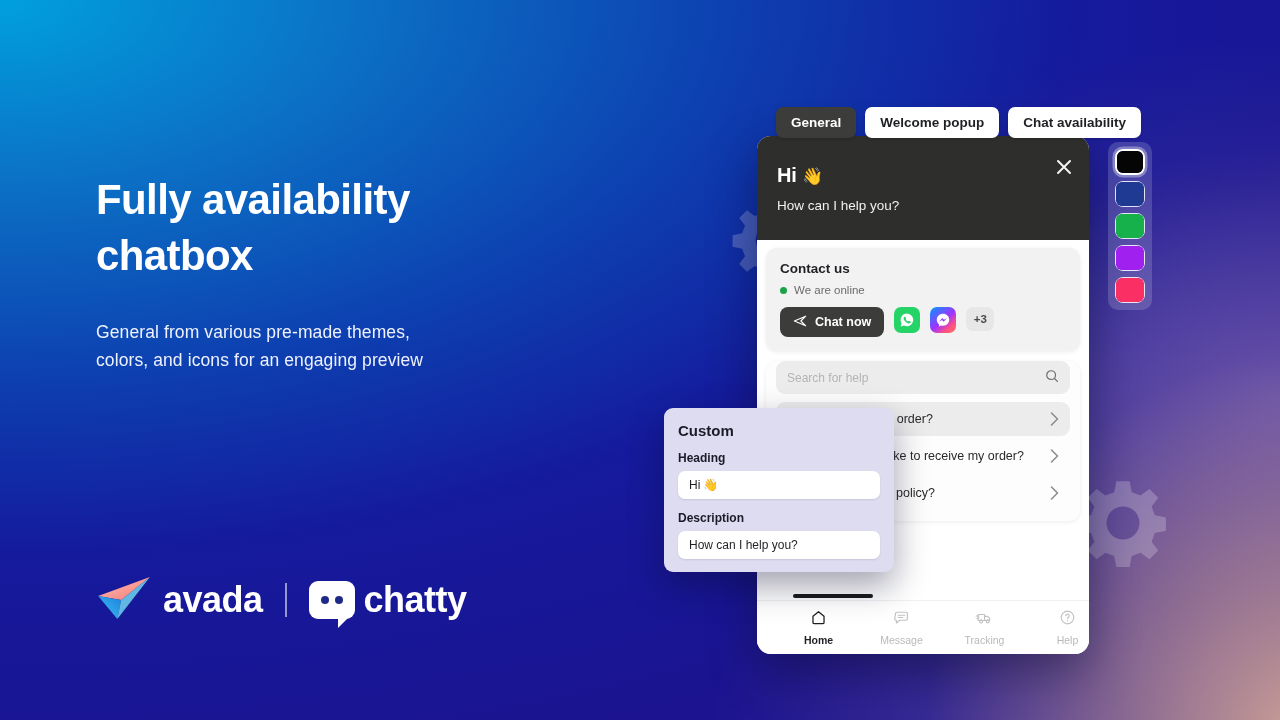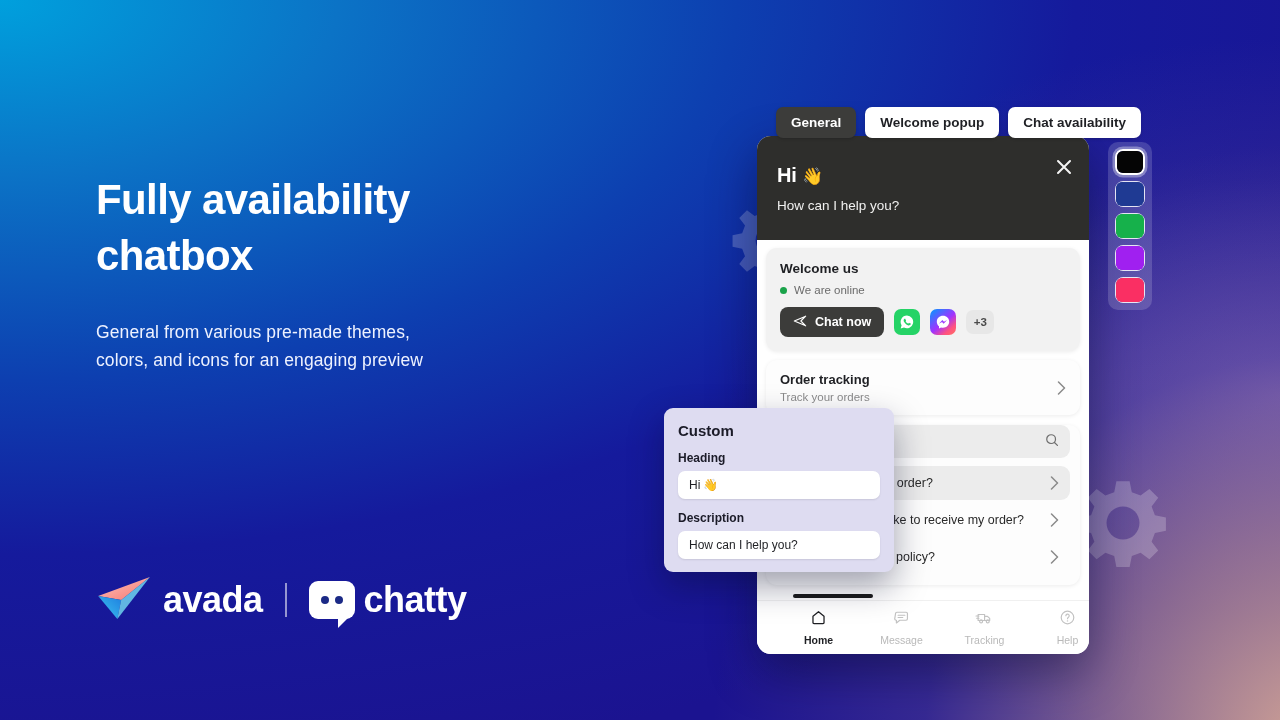"Welcome us" div.contact-title { text: Welcome -> Contact }
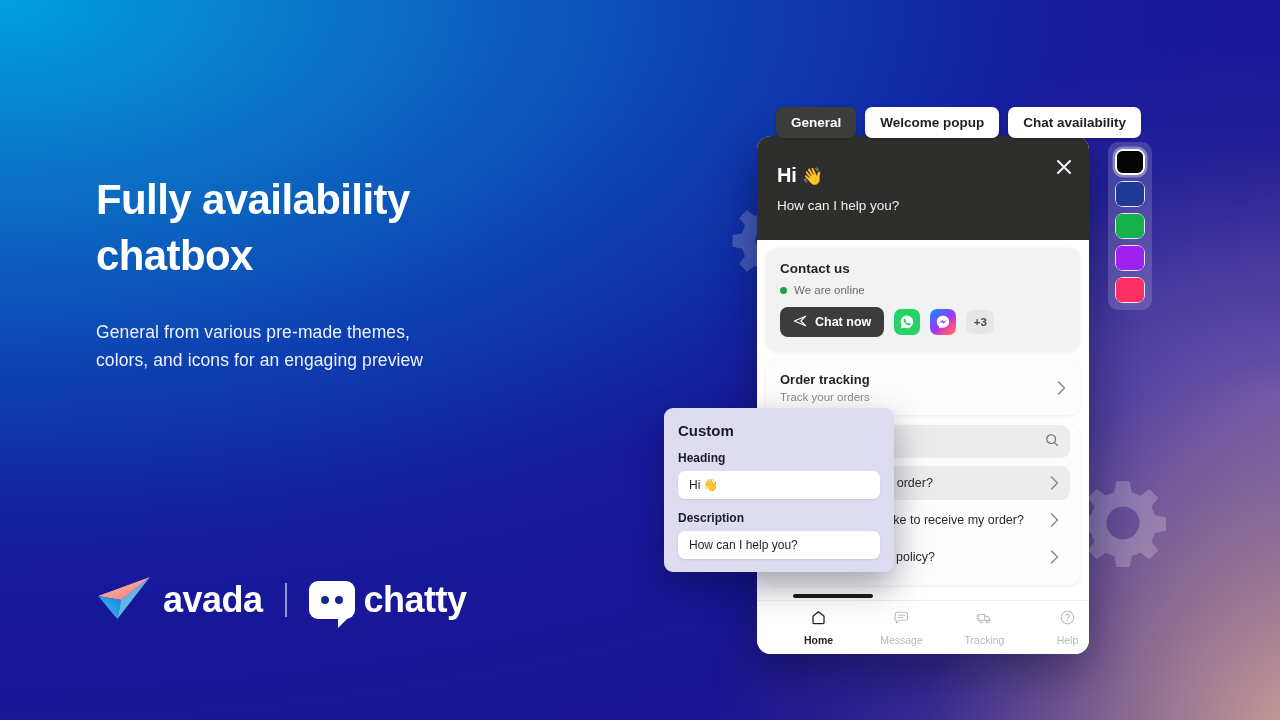"Chat now" .chan-row { align-items: center -> none }
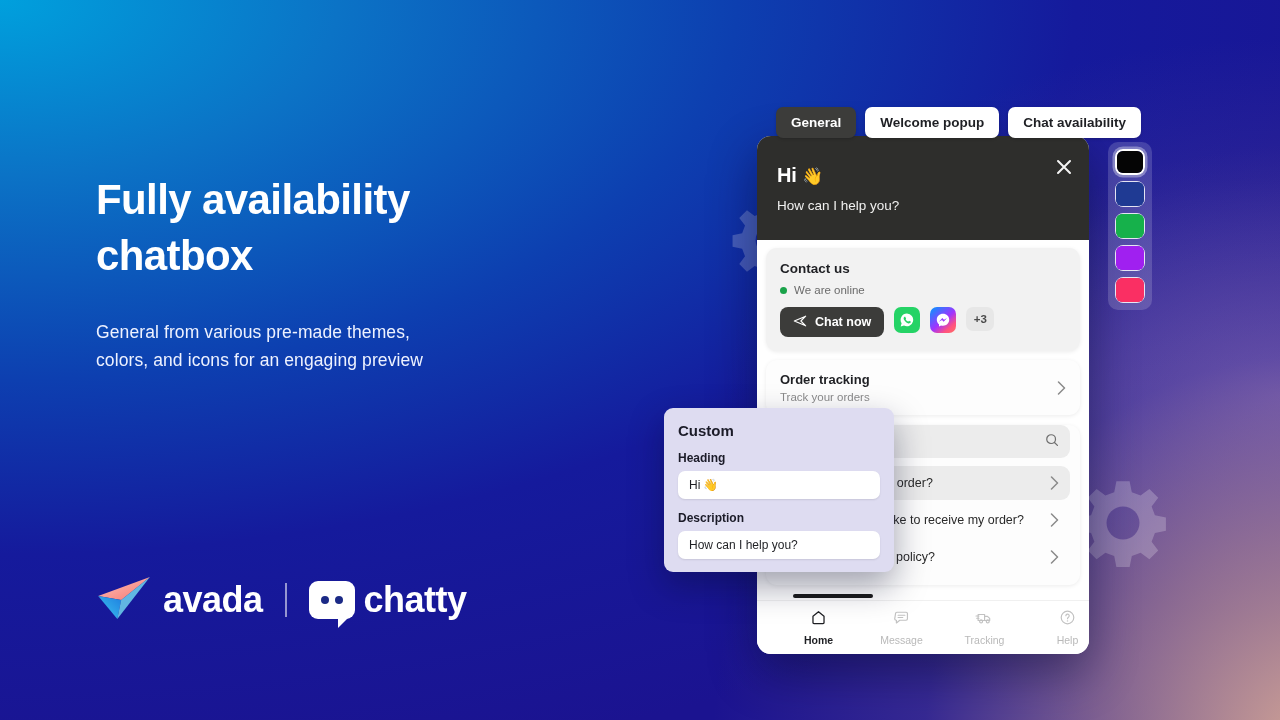"Order tracking" div.card { html: <div> <div> <div> <div>Order tracking</div> <div>Track your orders</div> </div> <span> <svg> <path></path> </svg> </span> </div> </div> -> none }
